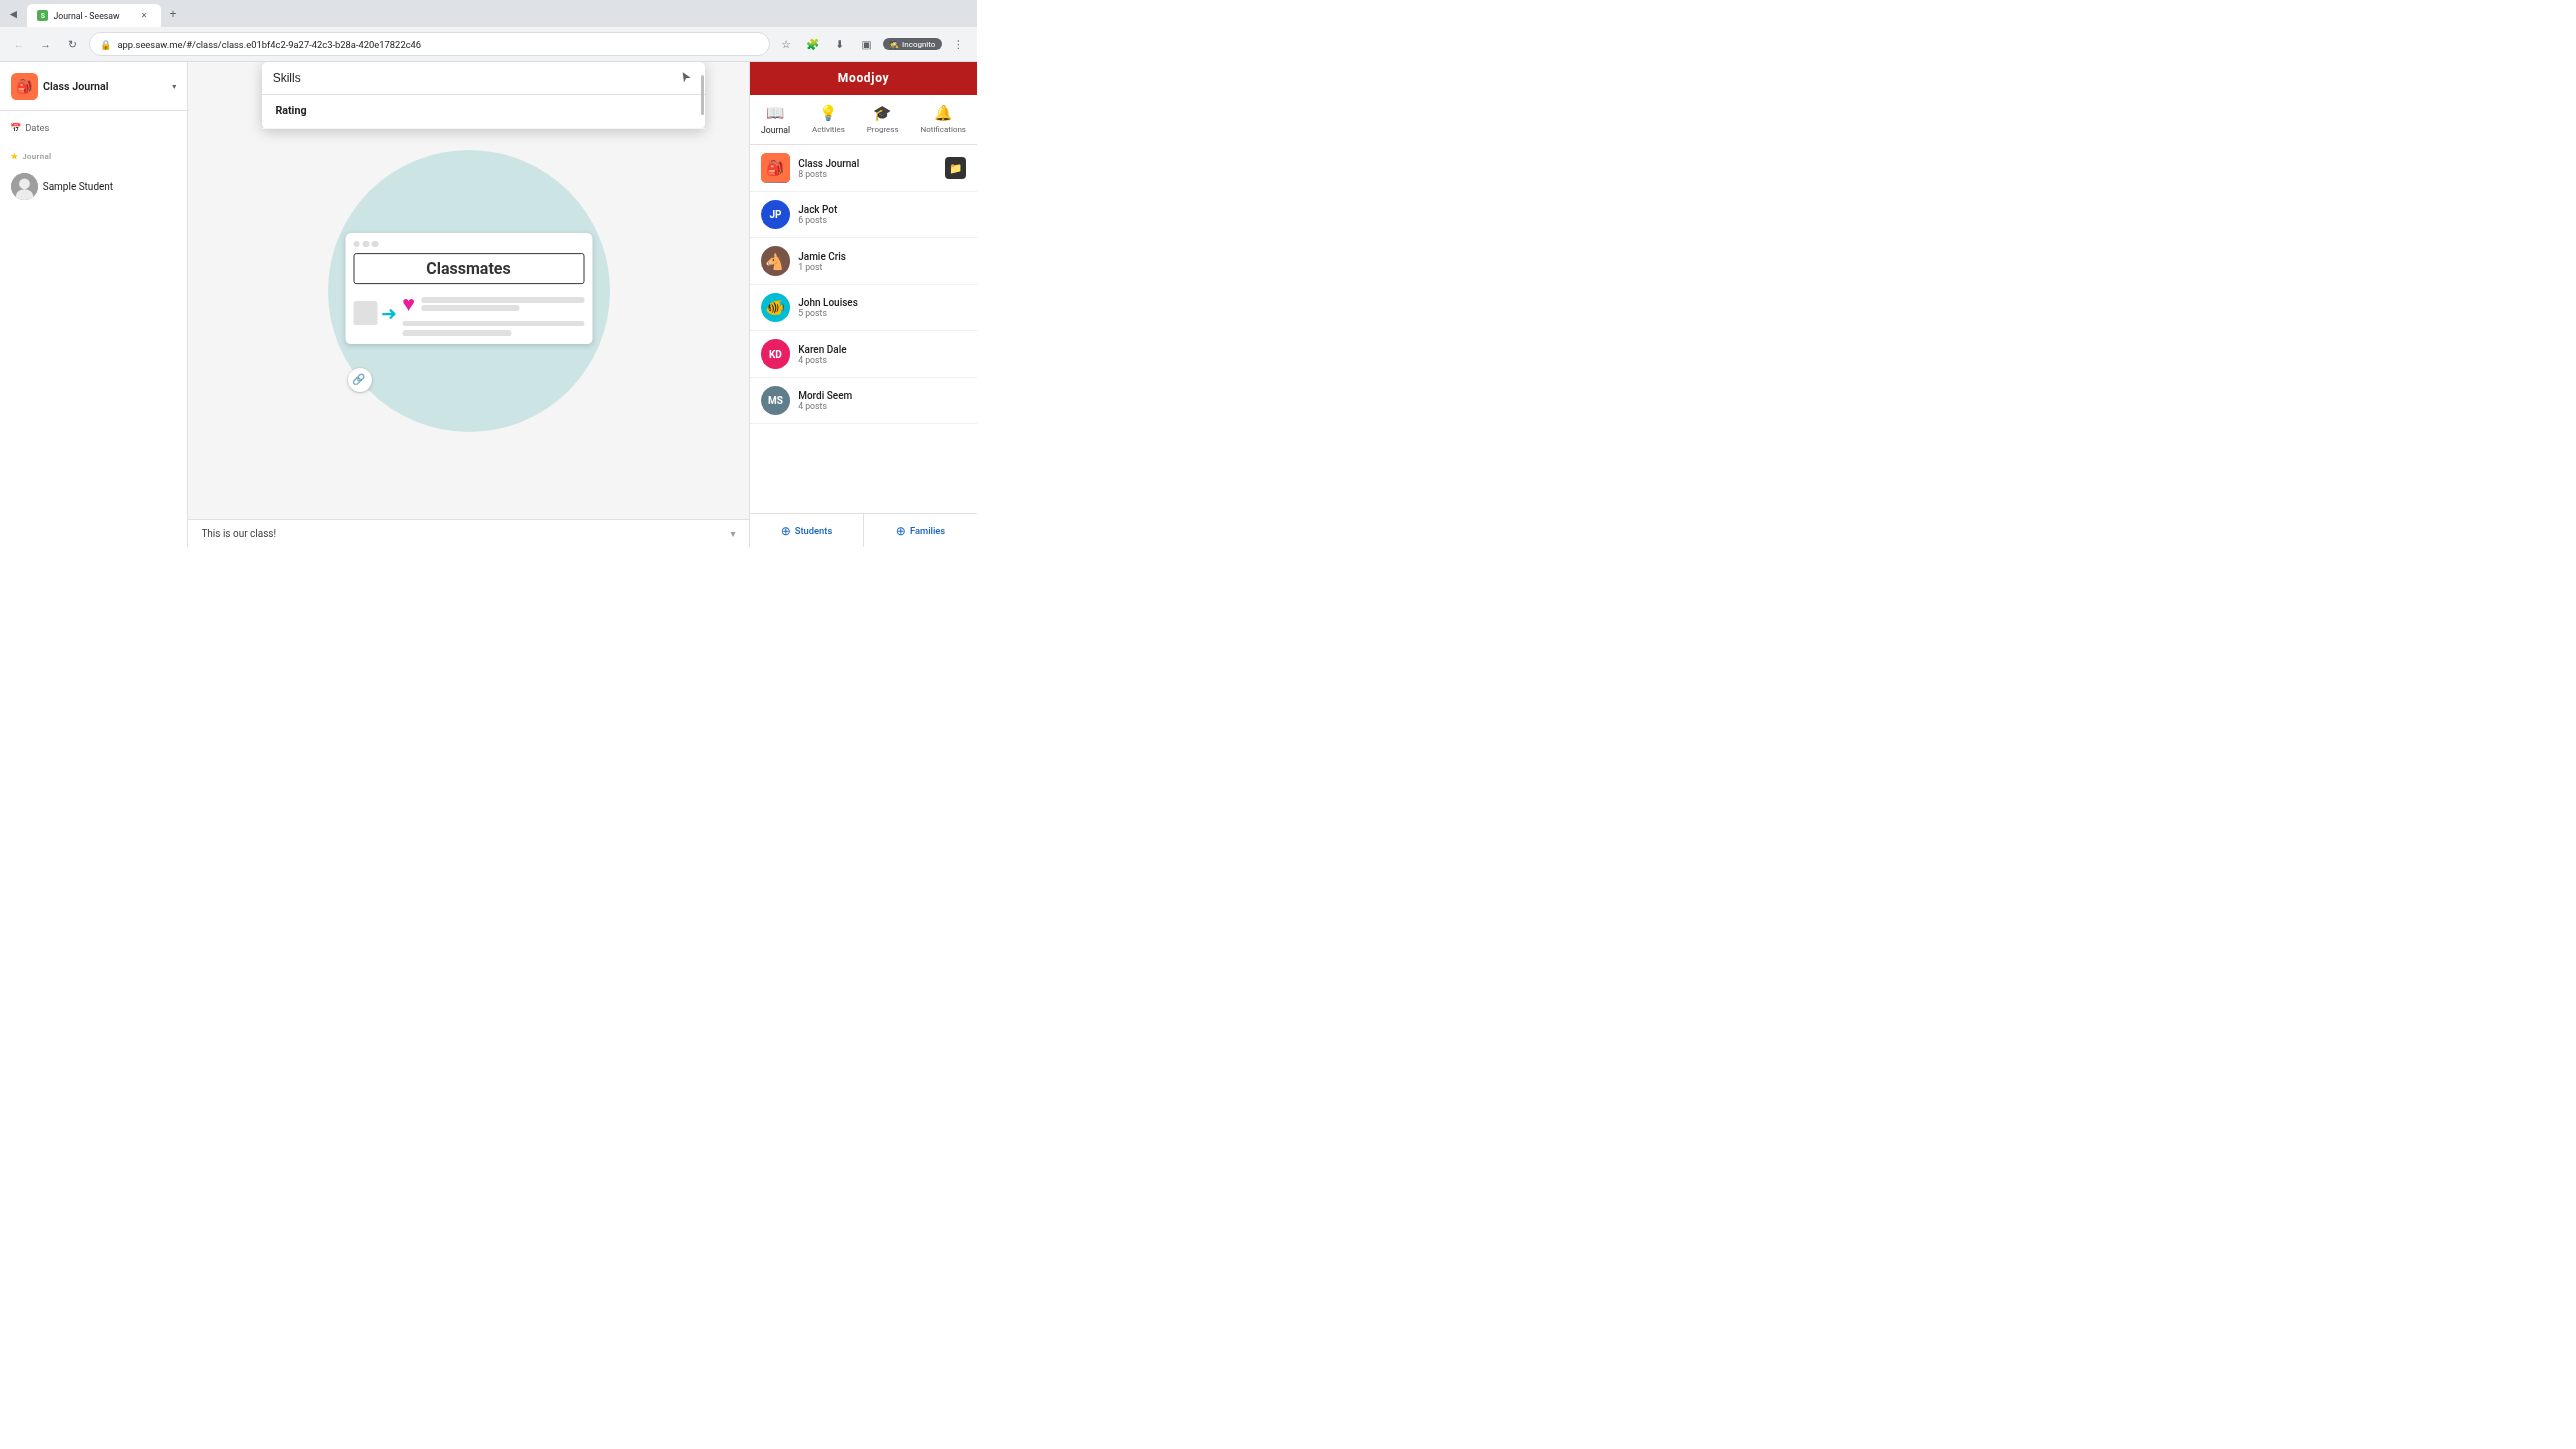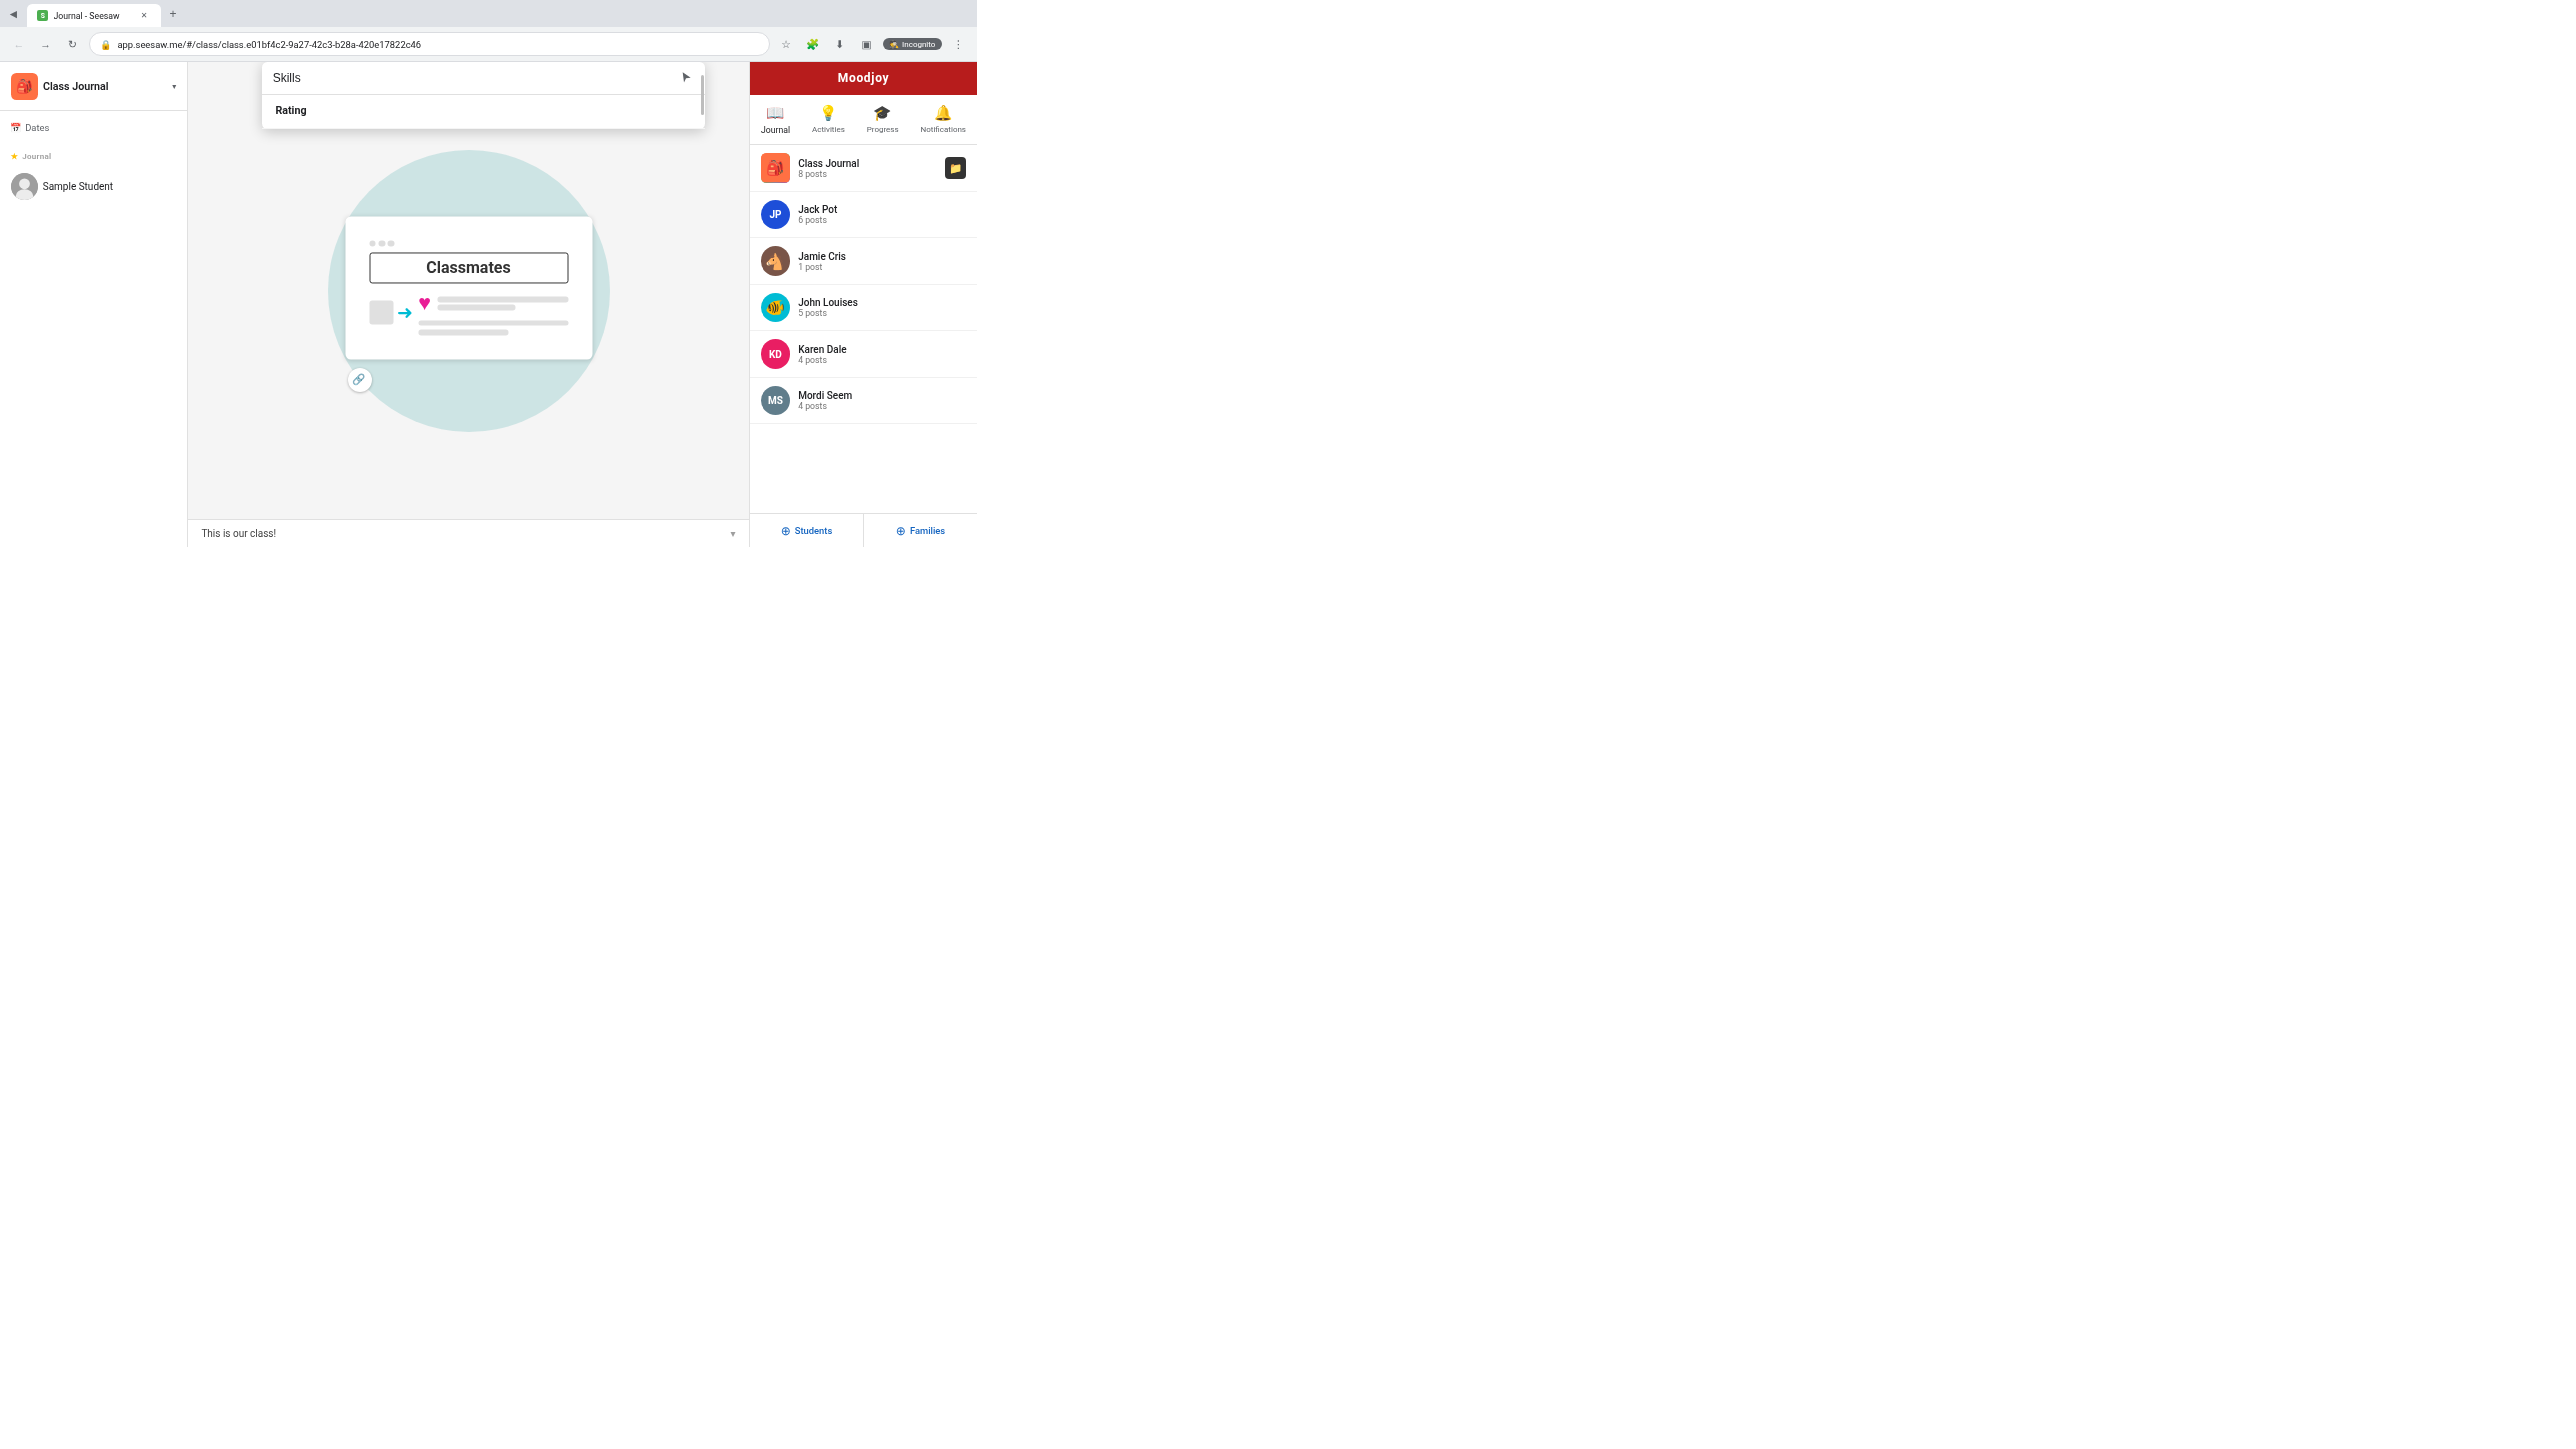"Classmates" .illustration-card { padding: 24px -> 8px }
